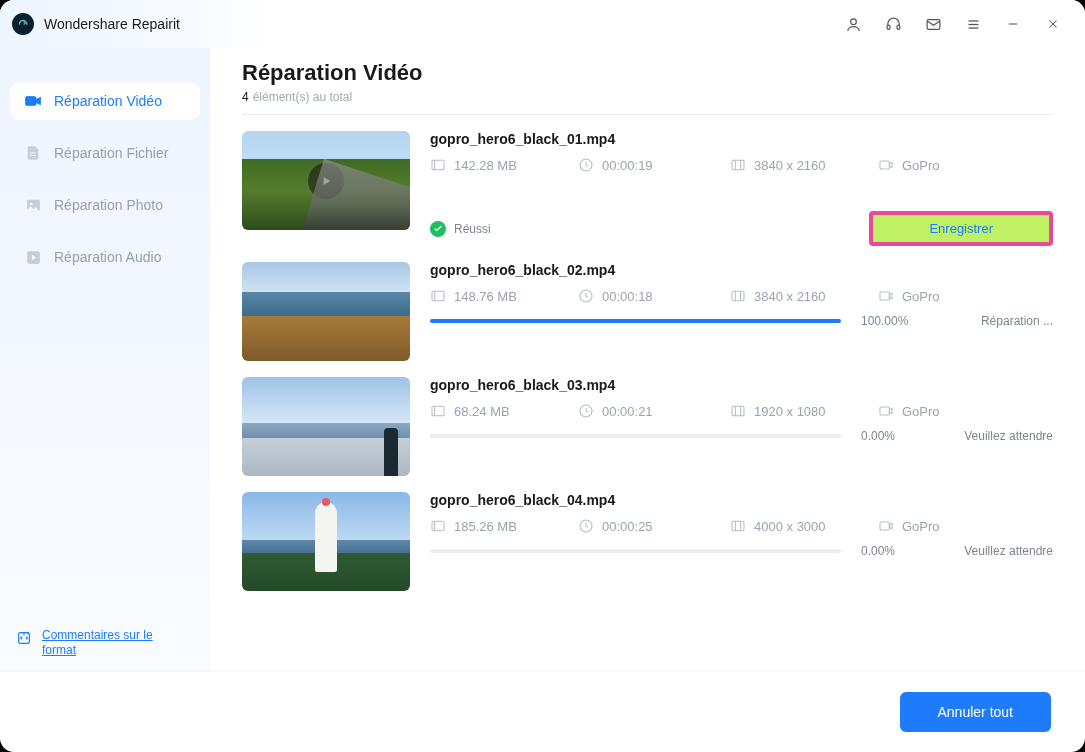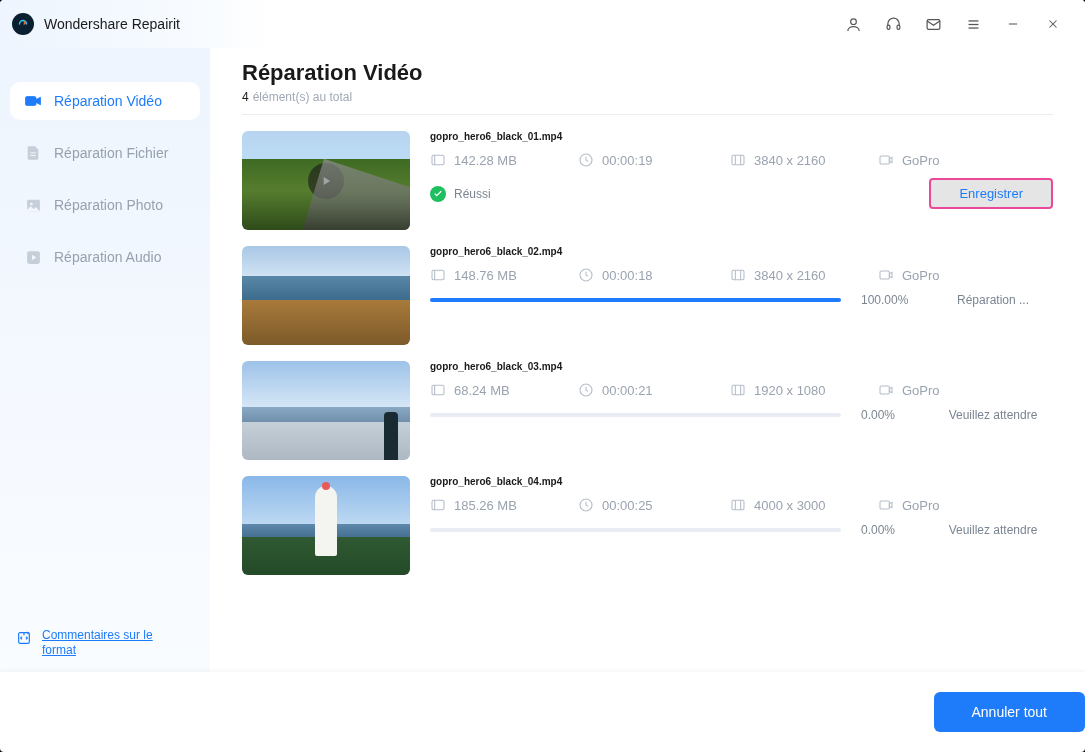"Wondershare Repairit" .window { border-radius: 4px -> 14px }
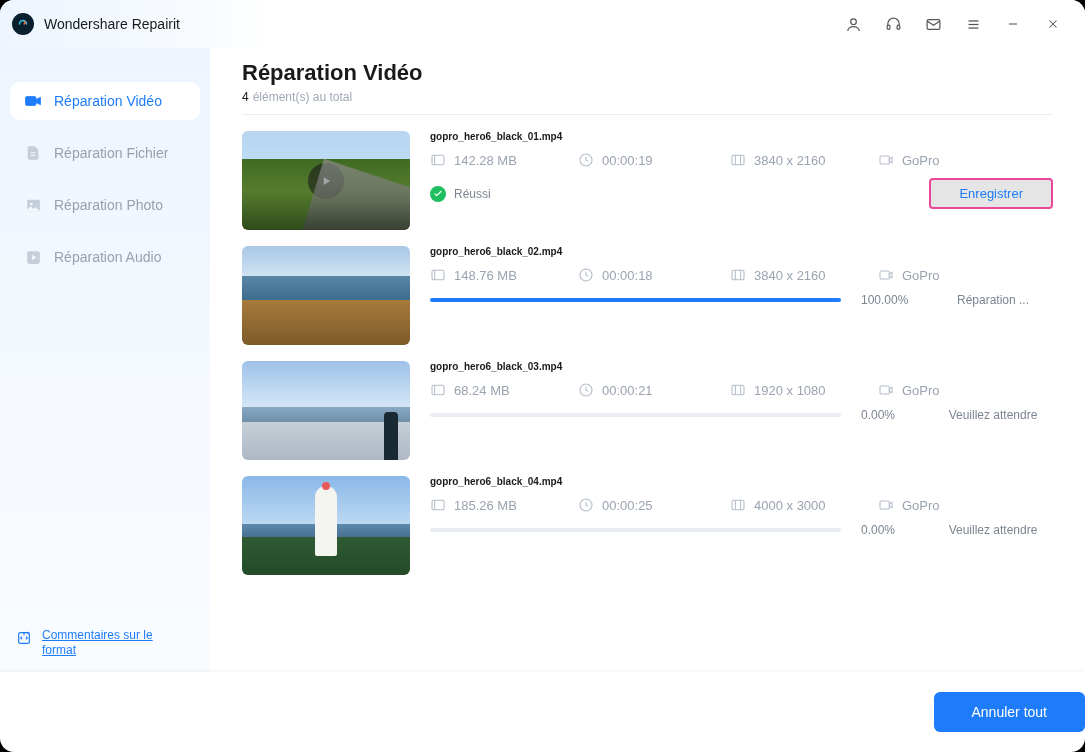"gopro_hero6_black_01.mp4" .fname { font-size: 10px -> 14px }
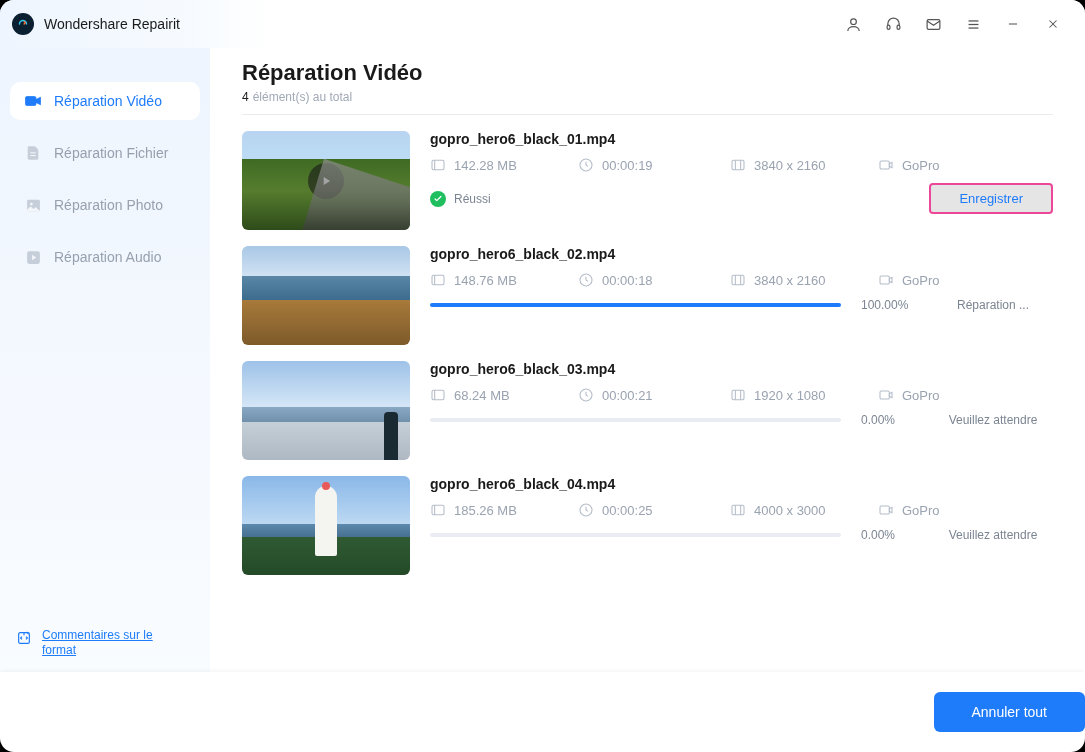"Réussi" .row-extra { margin-top: none -> 28px }
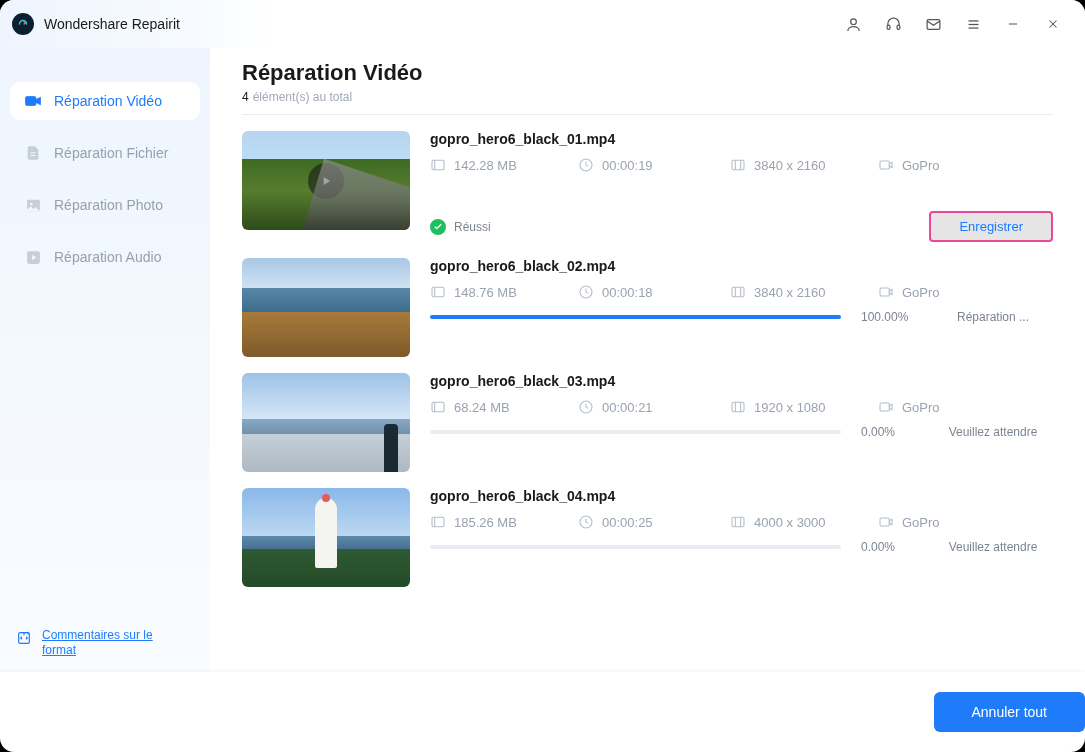"Enregistrer" .save-btn { background: #e5e5e5 -> #bef264; border: 2px solid #ec4899 -> 4px solid #ec4899; padding: 6px 28px -> 6px 56px }
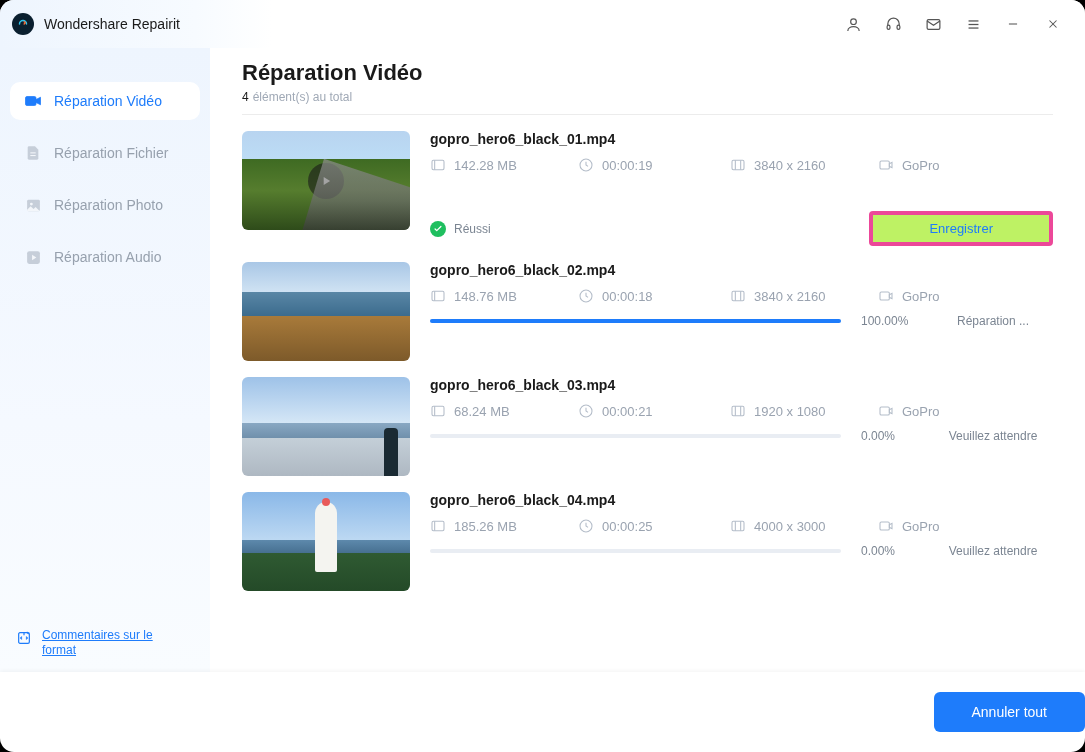"Réparation ..." .rstatus { text-align: center -> right }
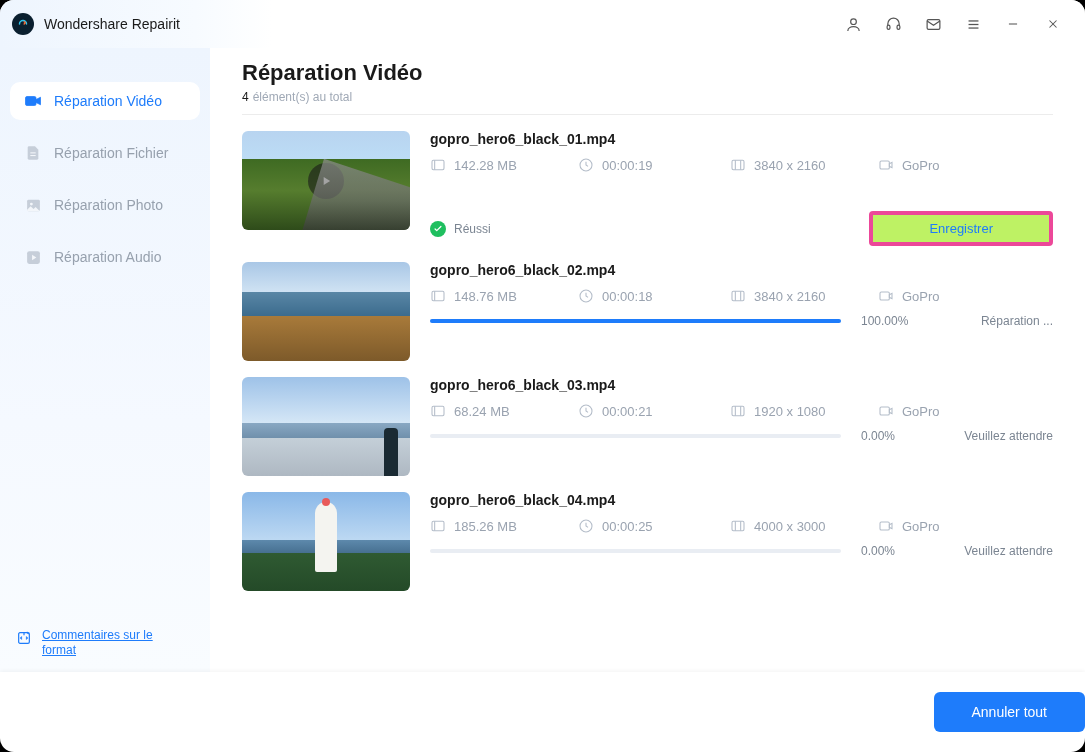"Annuler tout" .footer { padding-right: none -> 34px }
